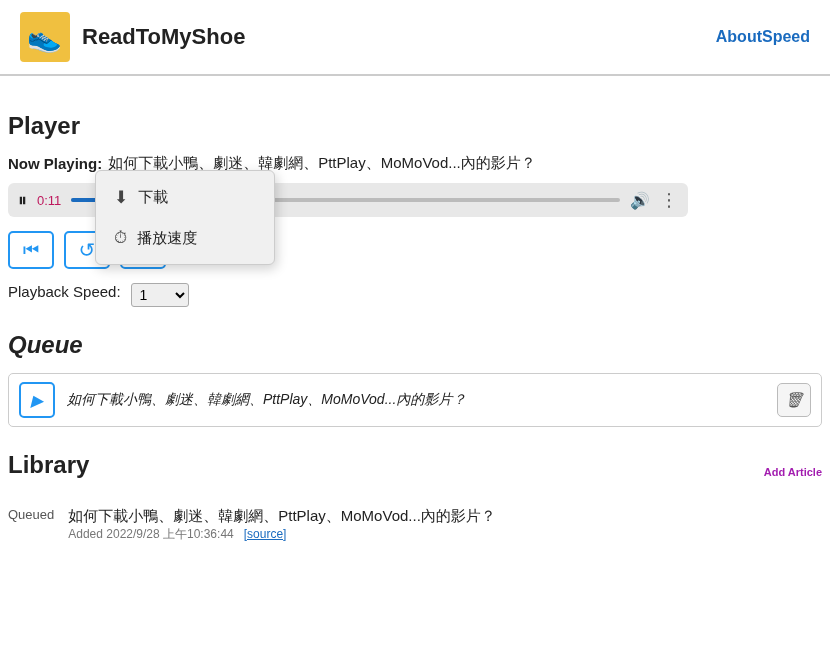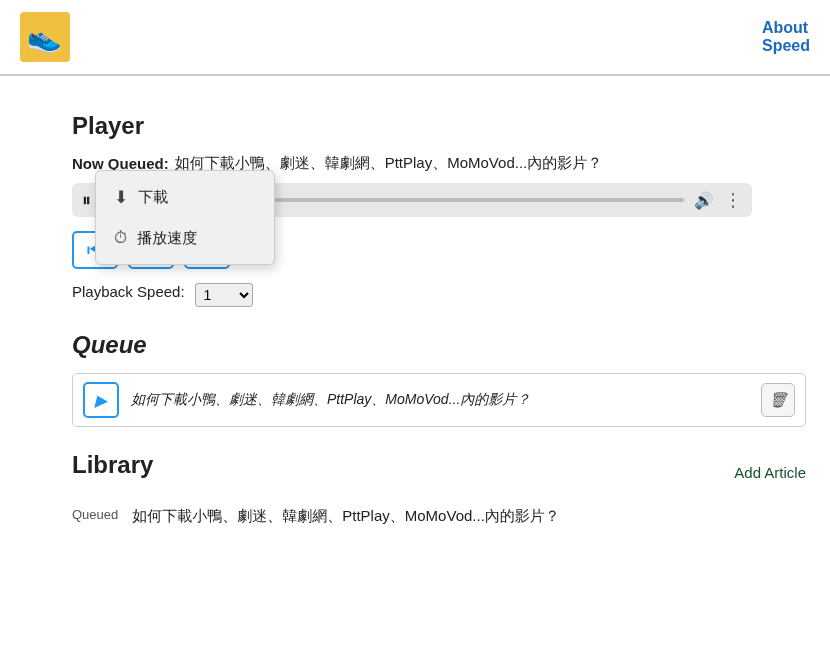"ReadToMyShoe" span.app-title { html: none -> <span>ReadToMyShoe</span> }
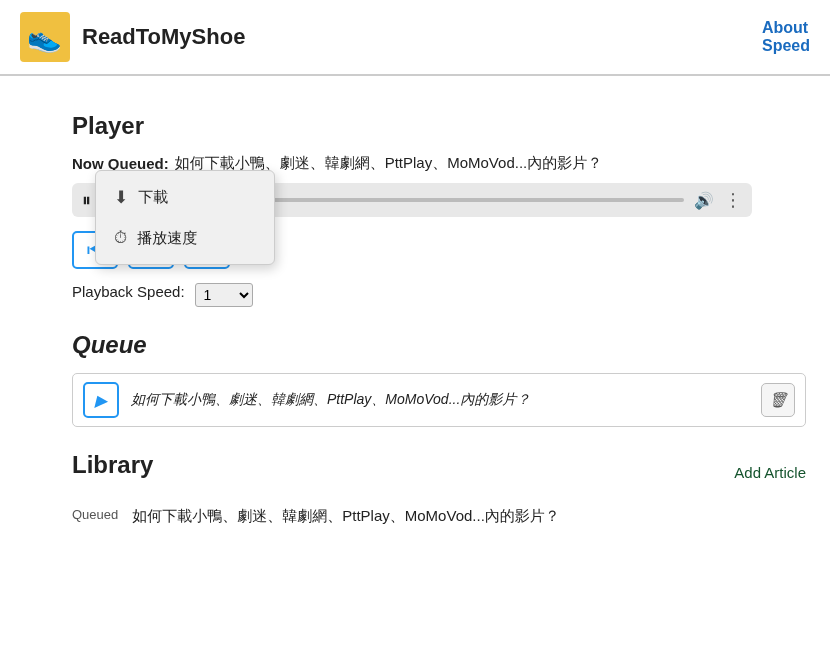"About" .header-right { flex-direction: column -> none }
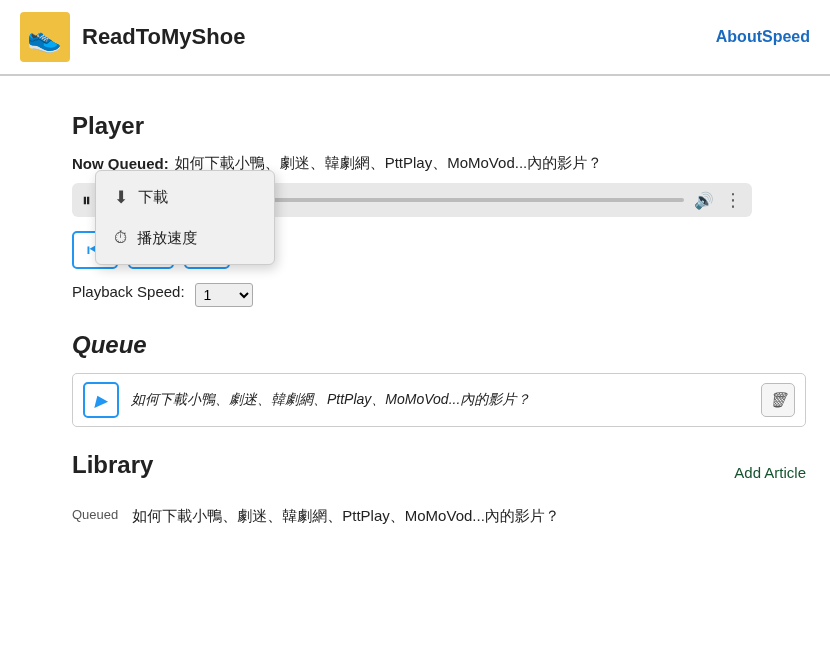"Player" .main { margin-left: 48px -> none; padding: 20px 24px -> 20px 8px }
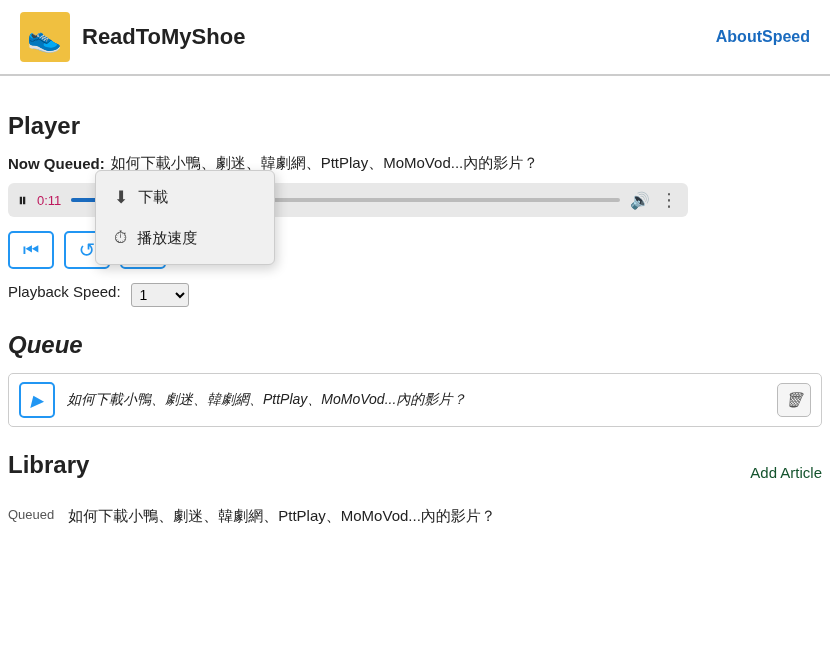"Now Queued:" span.now-playing-label { text: Queued -> Playing }
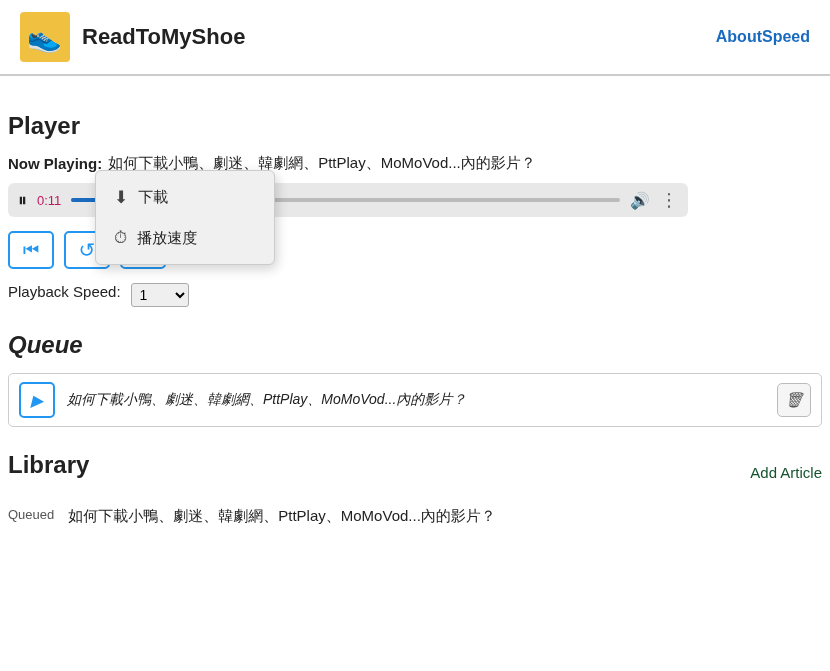"Add Article" .add-article-link { color: #14532d -> #a21caf; font-size: 15px -> 11px; font-weight: normal -> bold }
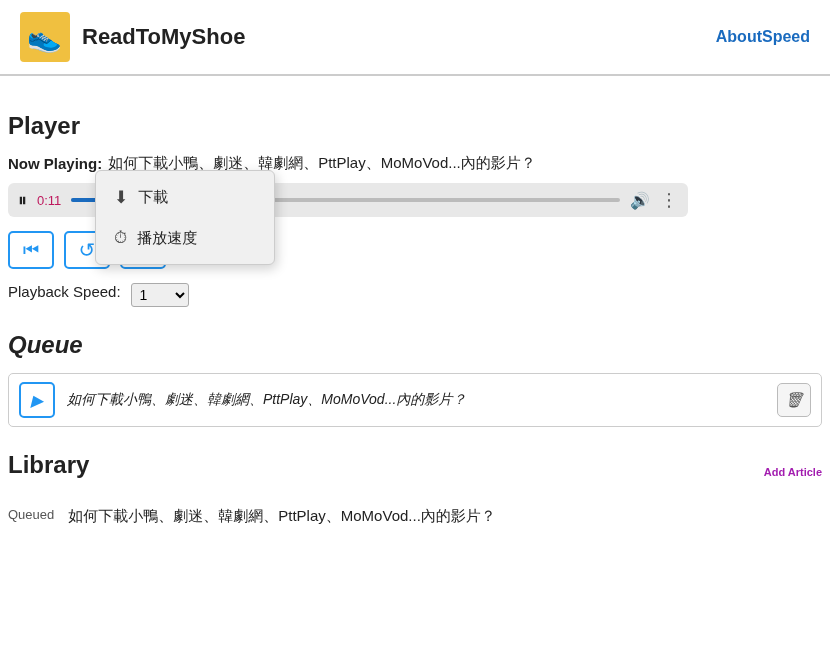"Added 2022/9/28 上午10:36:44 [source]" div.library-item-meta { html: none -> <div> <span>Added 2022/9/28 上午10:36:44</span> &nbsp; <a>[source]</a> </div> }
